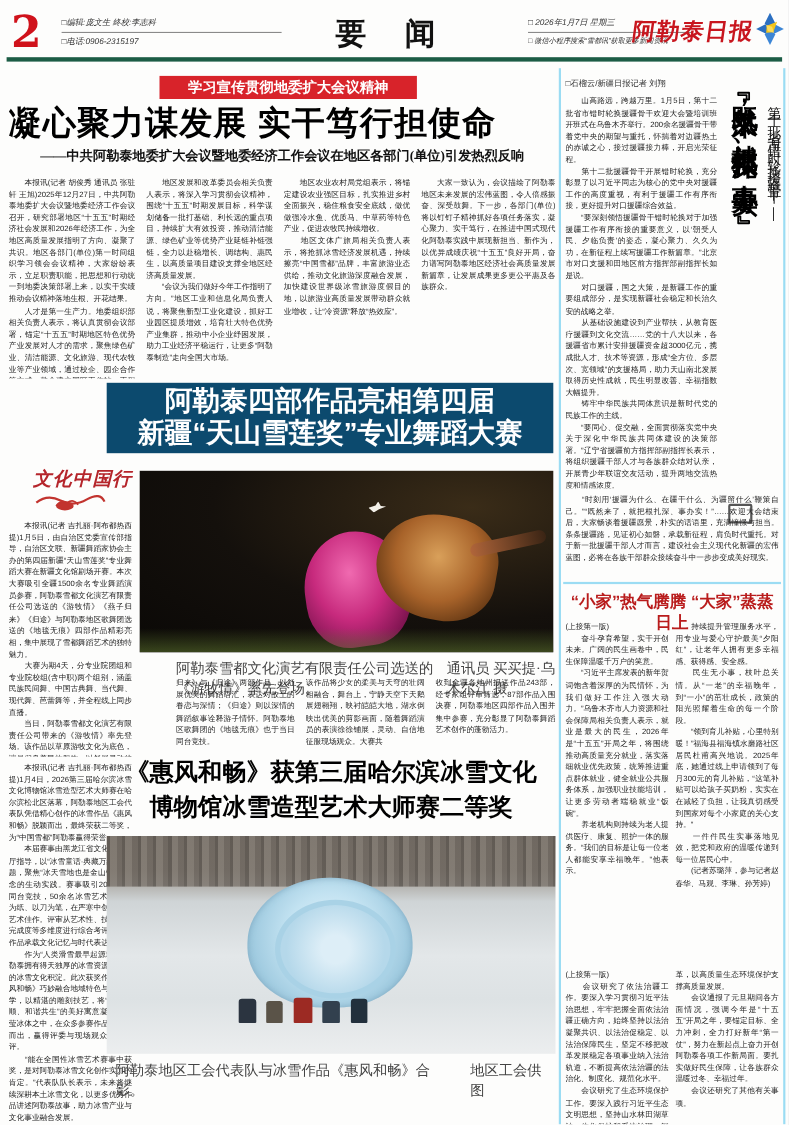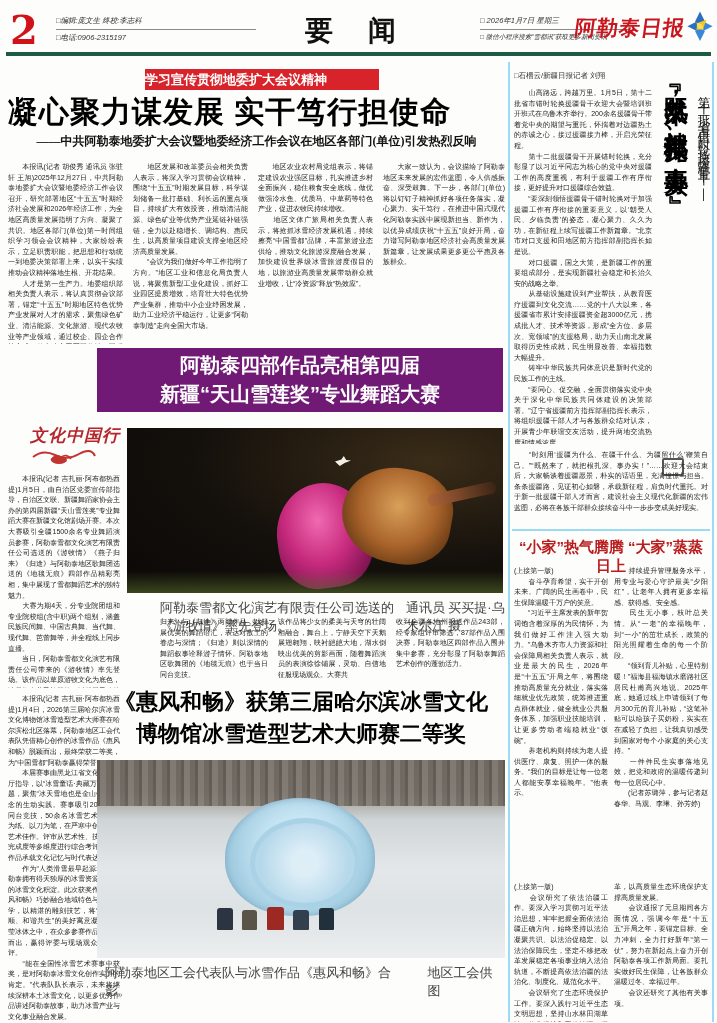"学习宣传贯彻地委扩大会议精神" #eyebrow { text-align: left -> center }
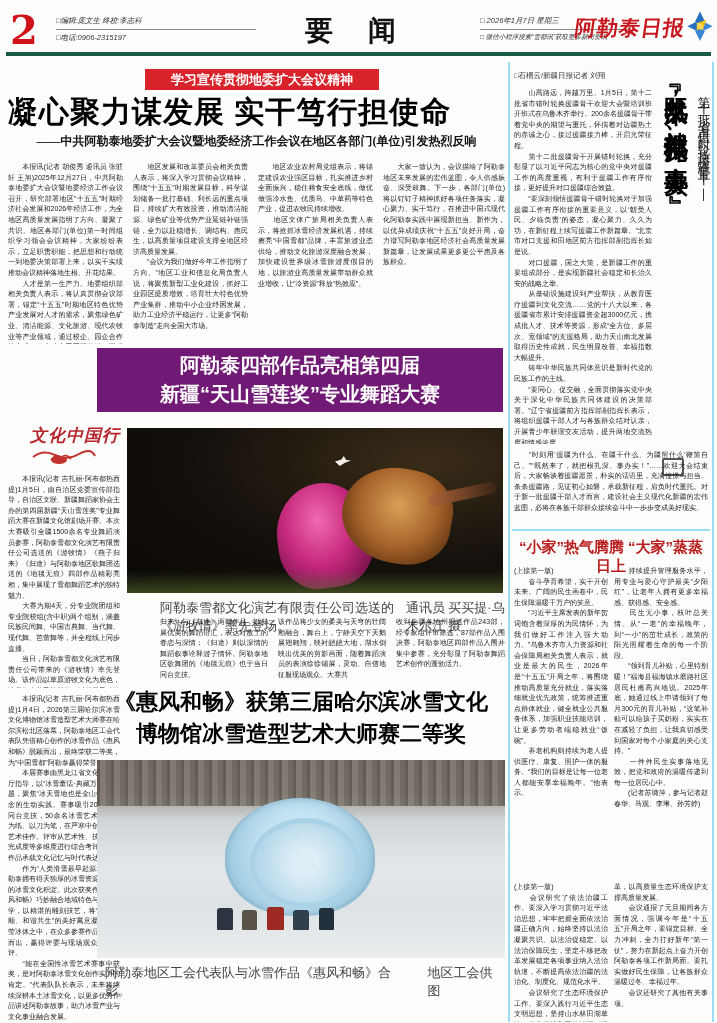"阿勒泰四部作品亮相第四届" #dance-banner { background: #701a75 -> #0c4a6e; font-size: 20px -> 25px }
